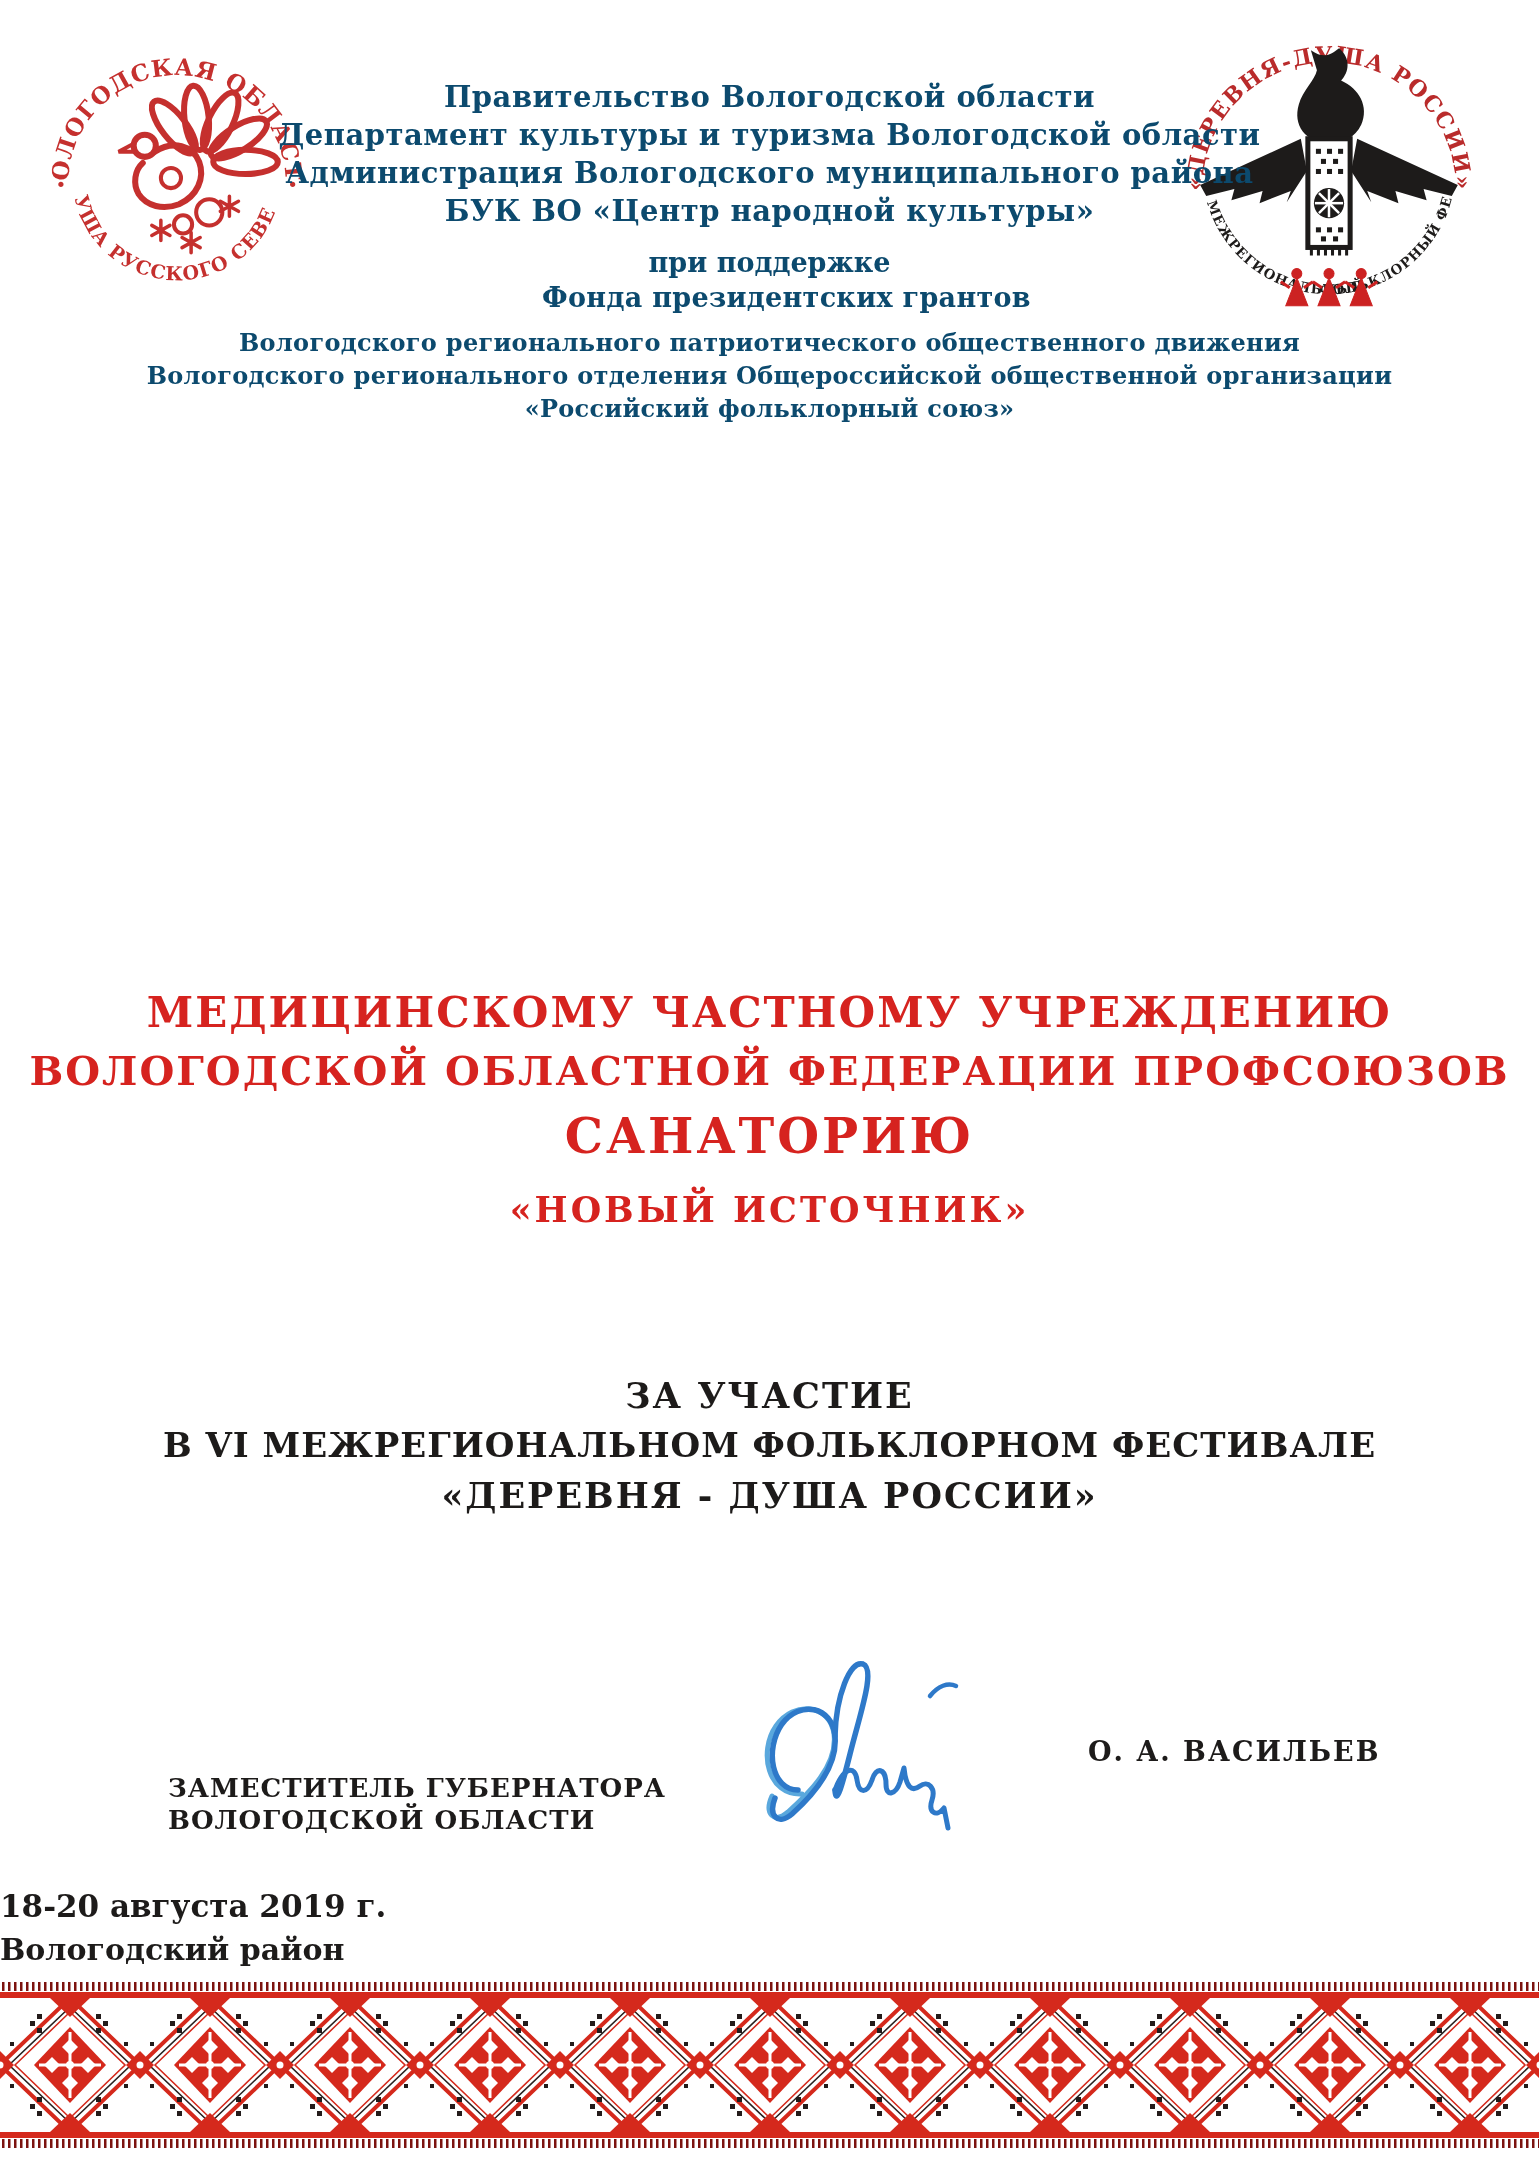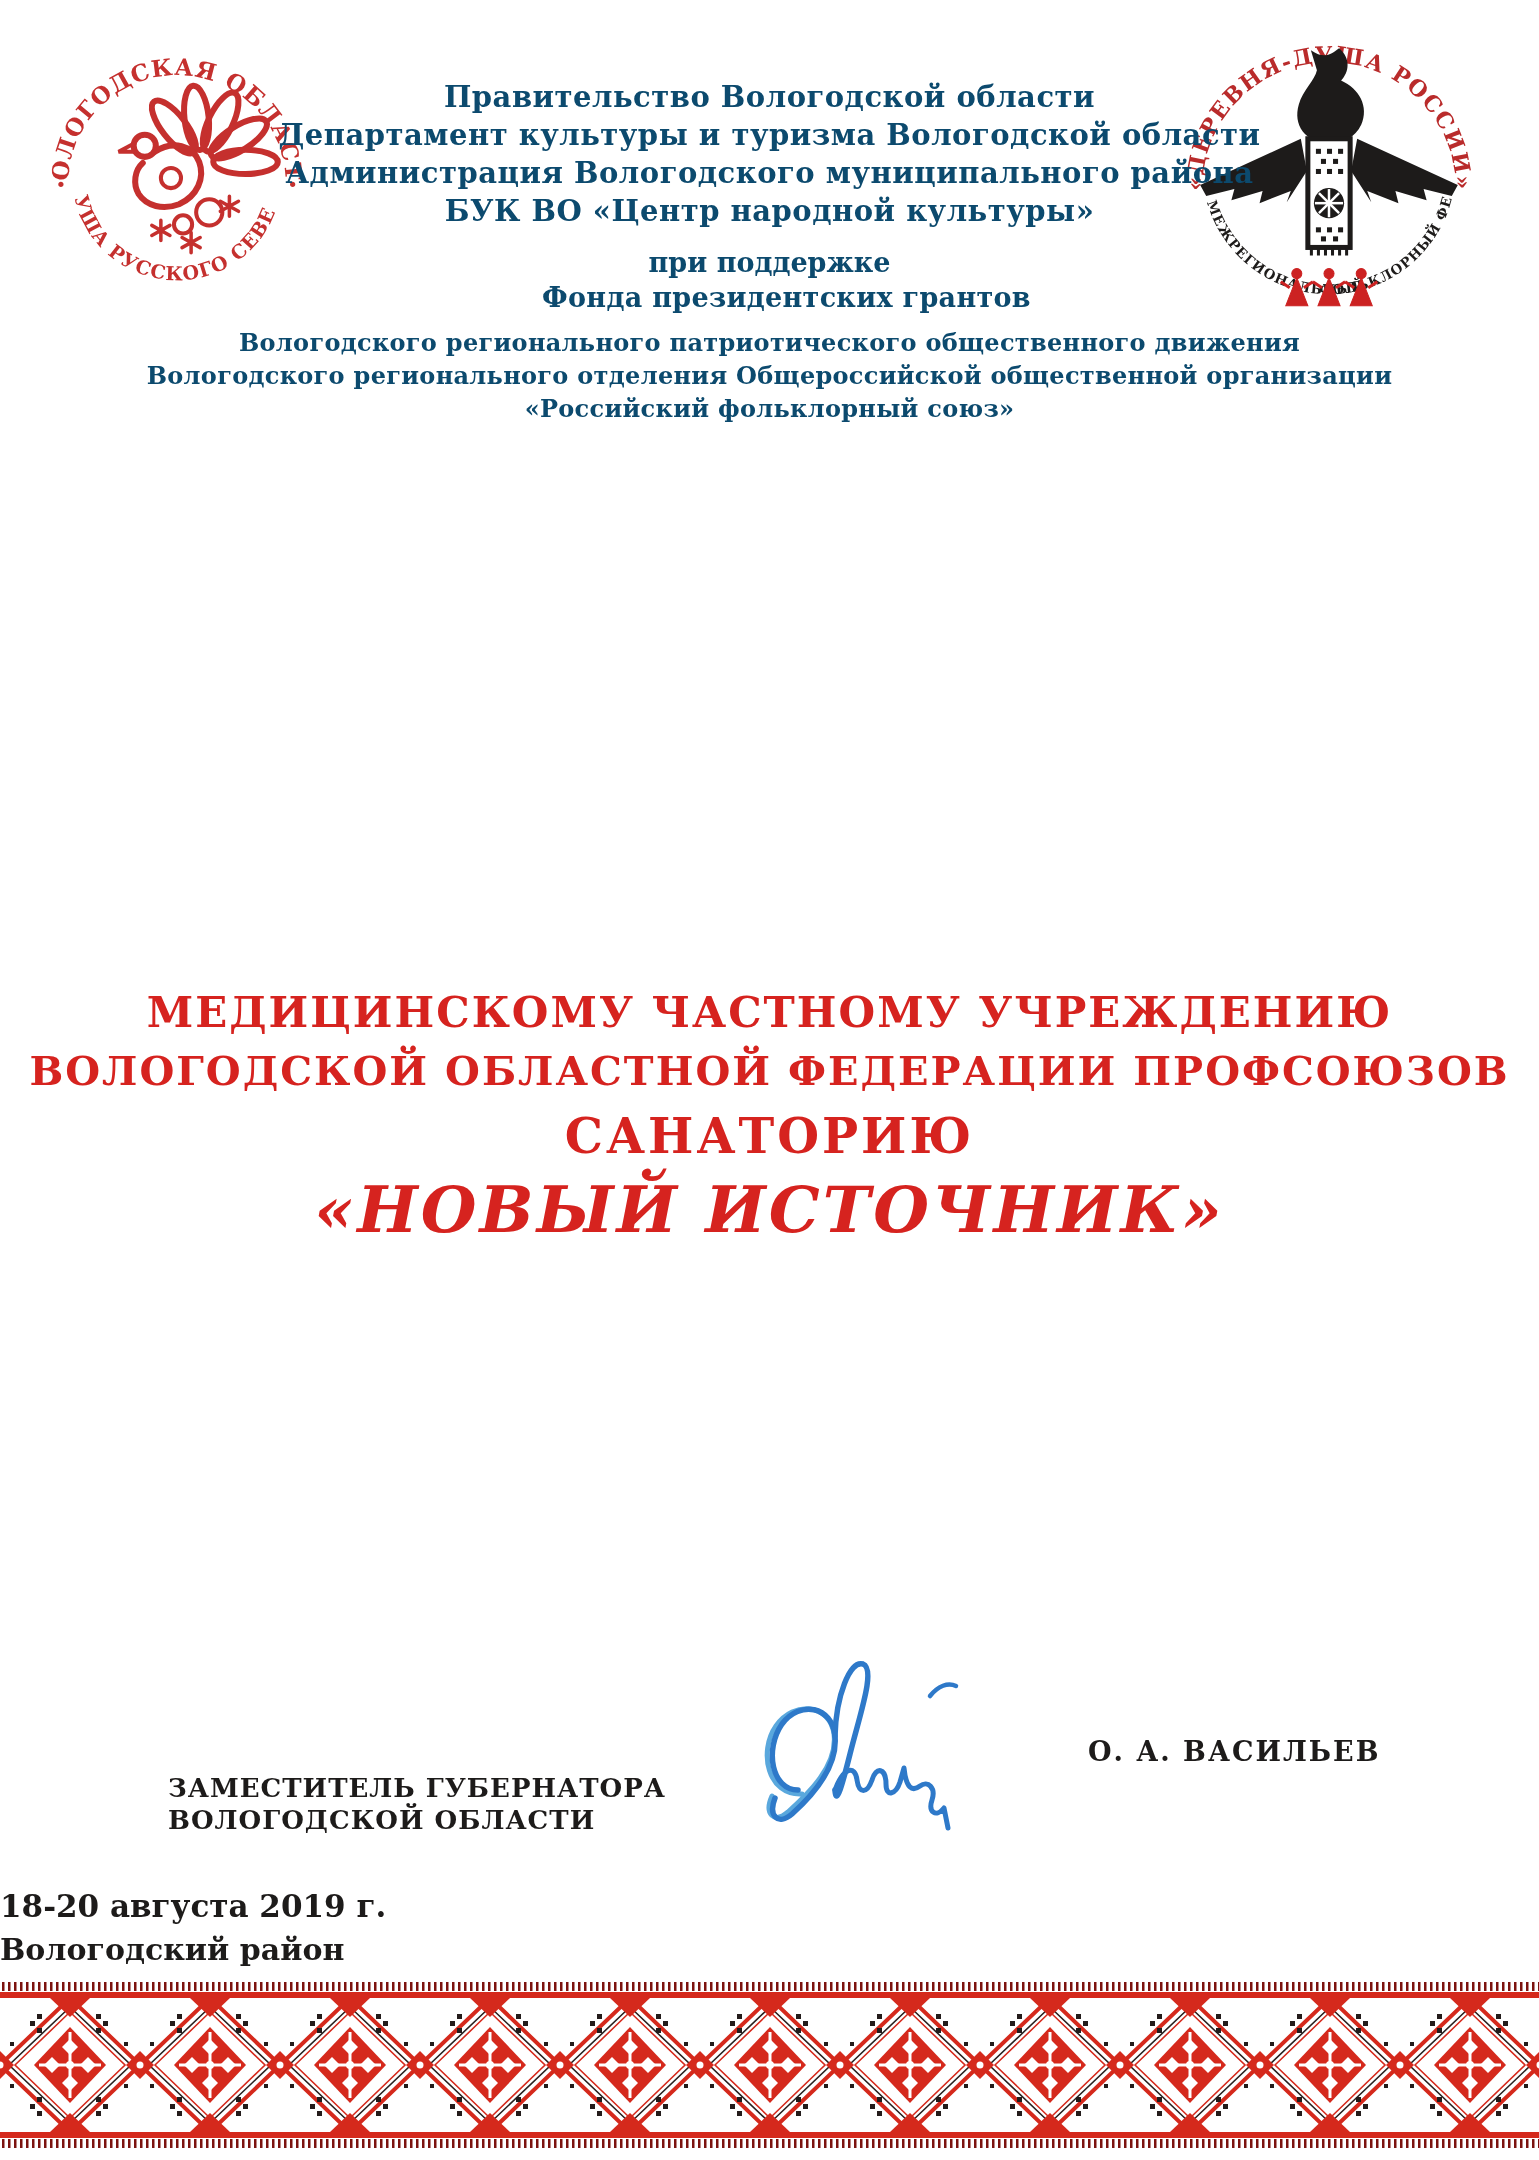"«НОВЫЙ ИСТОЧНИК»" .recipient-l4 { font-size: 64px -> 35px; font-style: italic -> none }
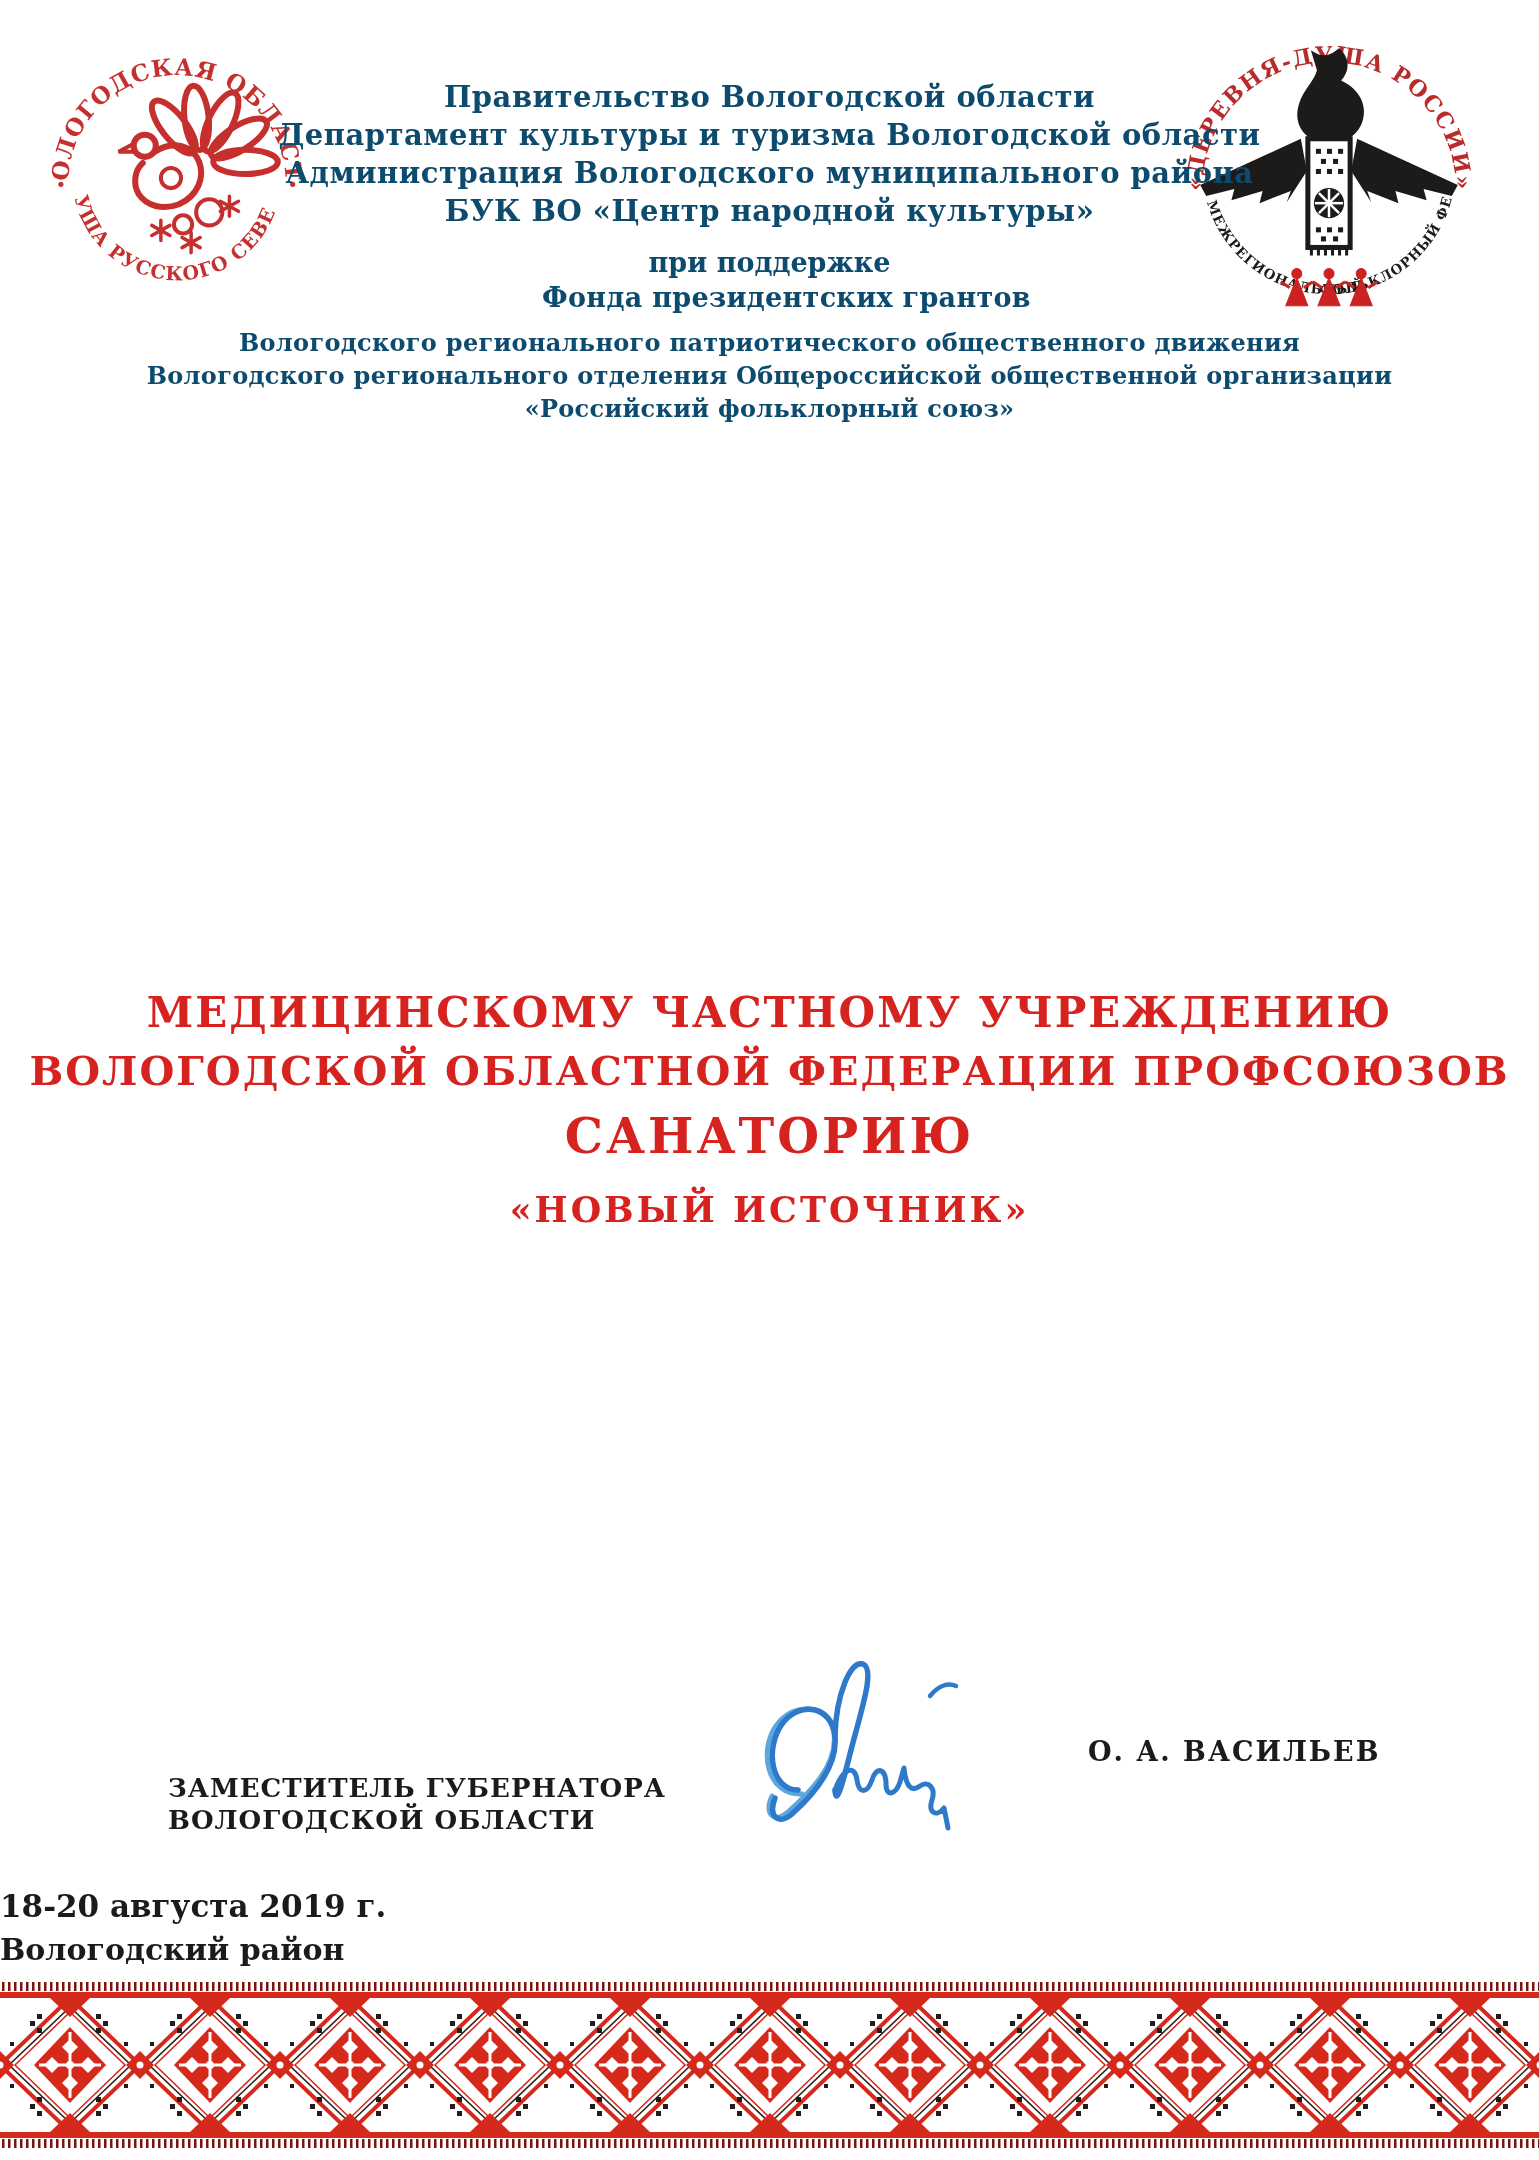"ЗА УЧАСТИЕ" div.award-block { html: none -> <div> <div>ЗА УЧАСТИЕ</div> <div>В VI МЕЖРЕГИОНАЛЬНОМ ФОЛЬКЛОРНОМ ФЕСТИВАЛЕ</div> <div>«ДЕРЕВНЯ - ДУША РОССИИ»</div> </div> }
